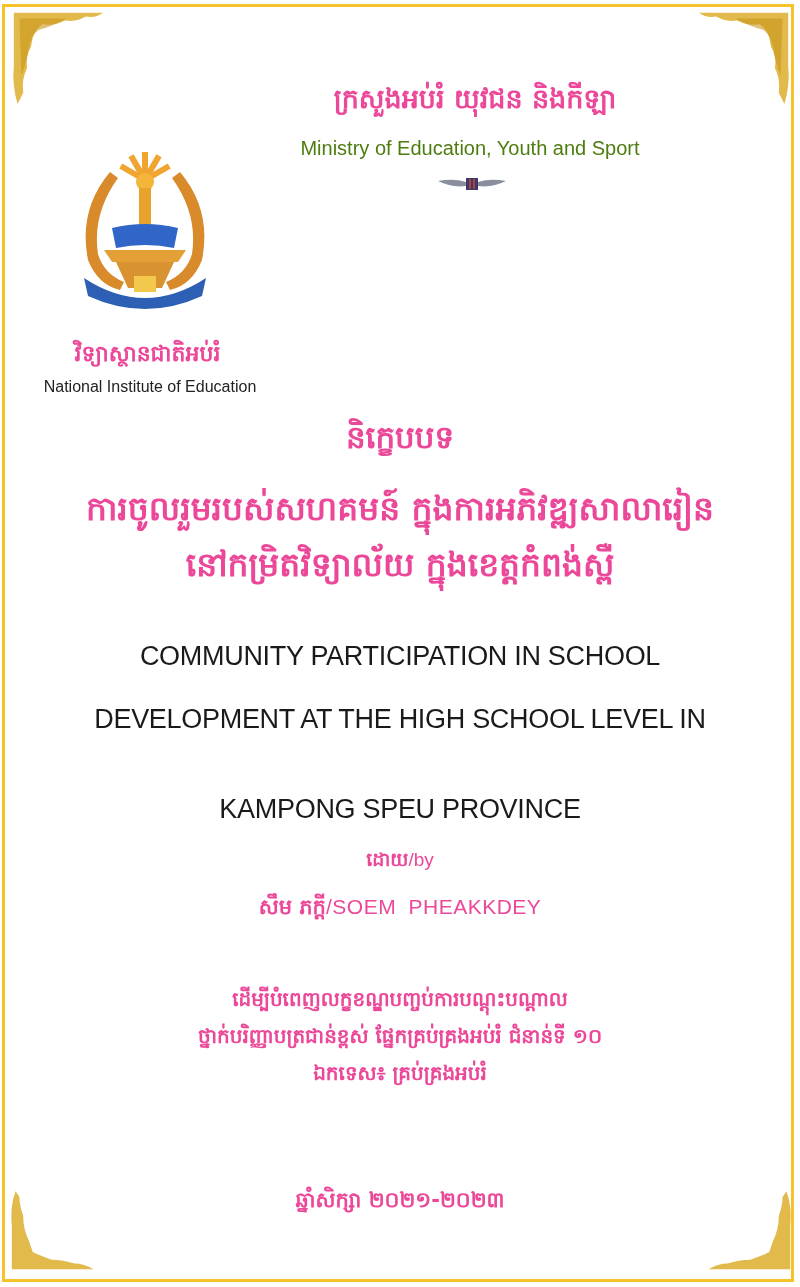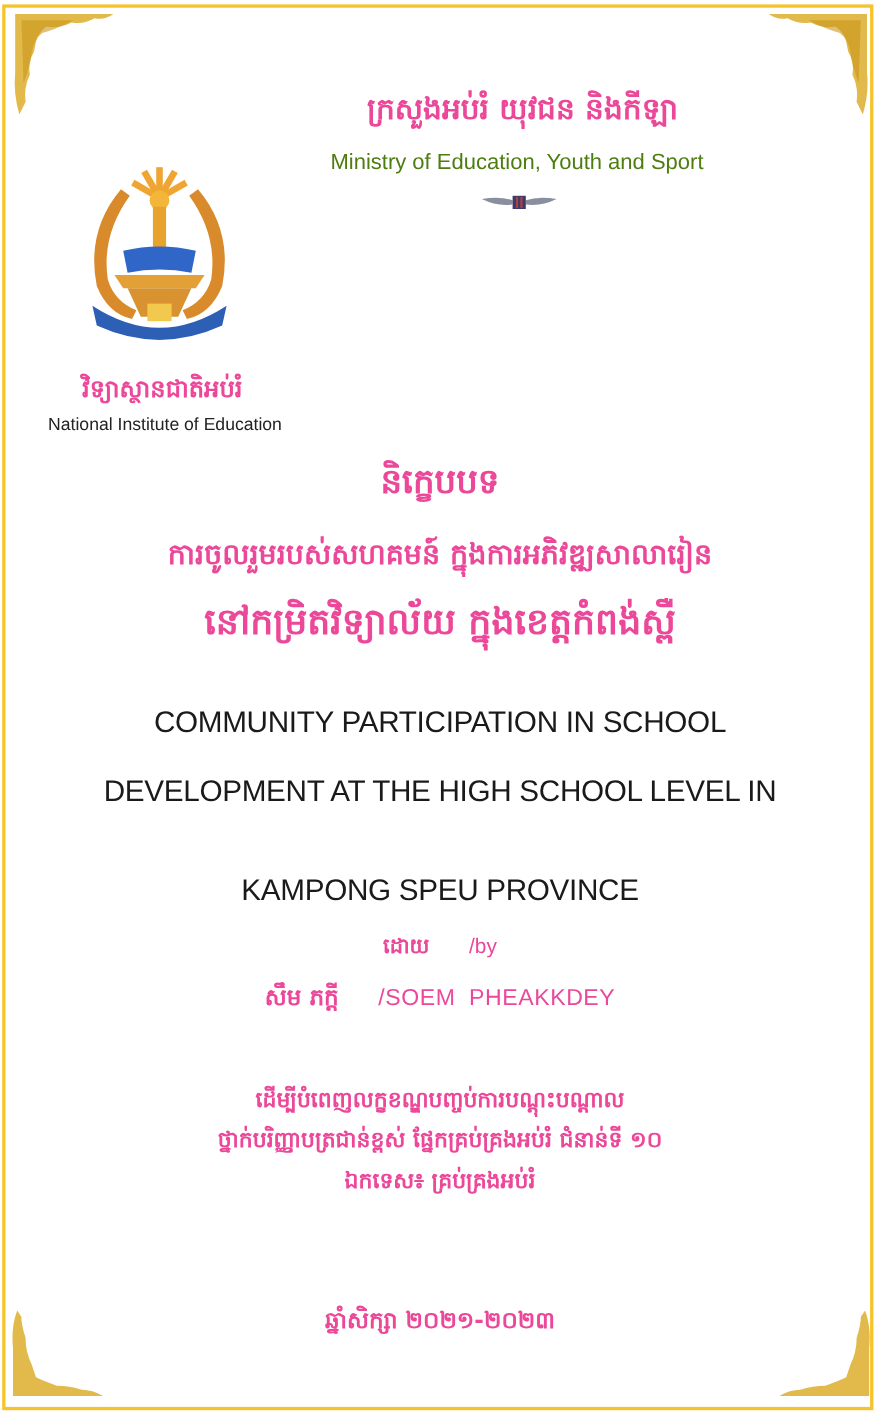"ការចូលរួមរបស់សហគមន៍" .title-kh-1 { font-size: 26px -> 33px }
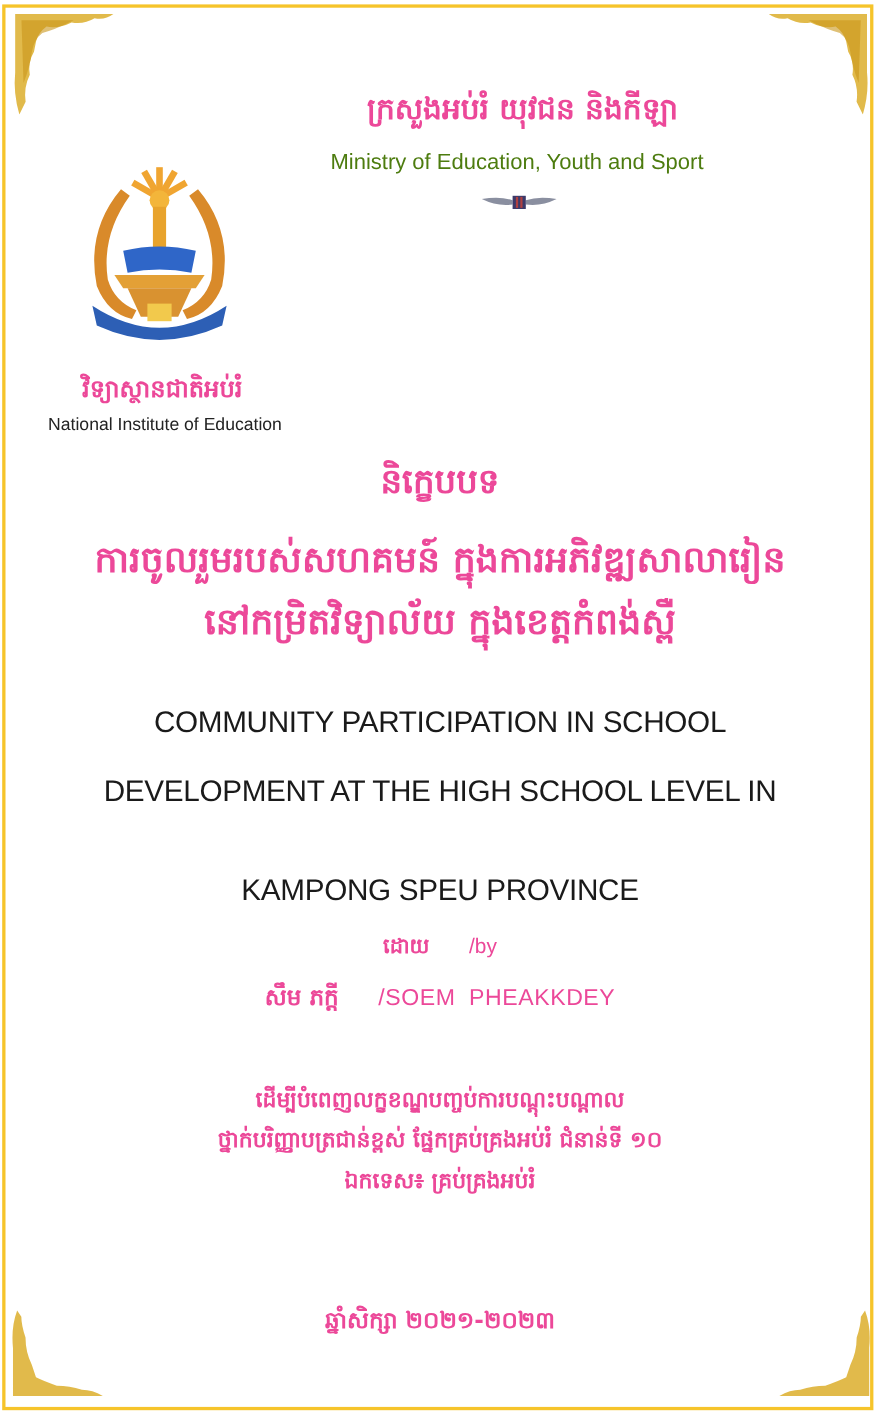"/by" .by .en, .author .en { padding-left: 36px -> none }
